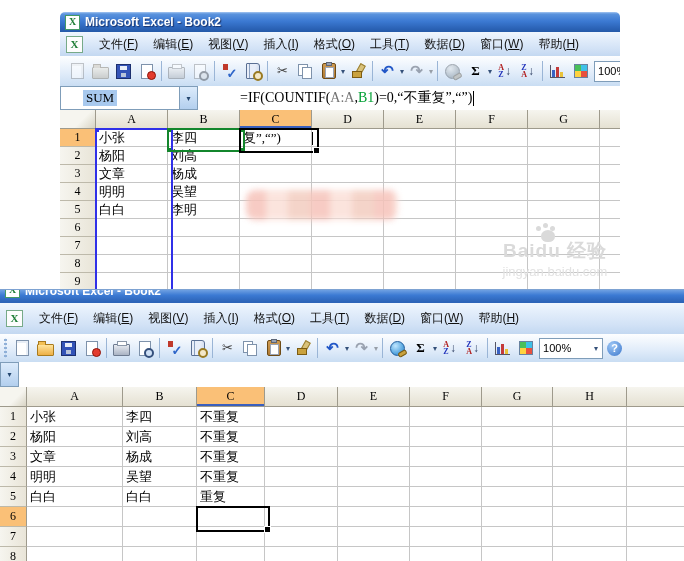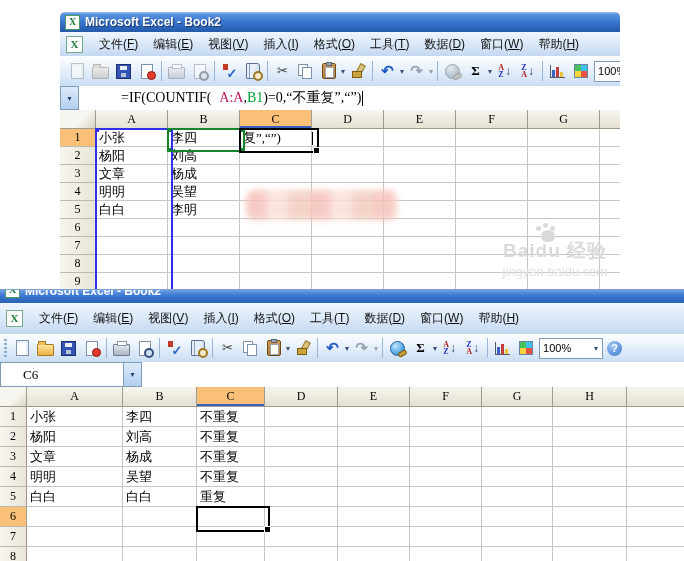"SUM" span.namebox { html: none -> <span> <span>SUM</span> </span> }
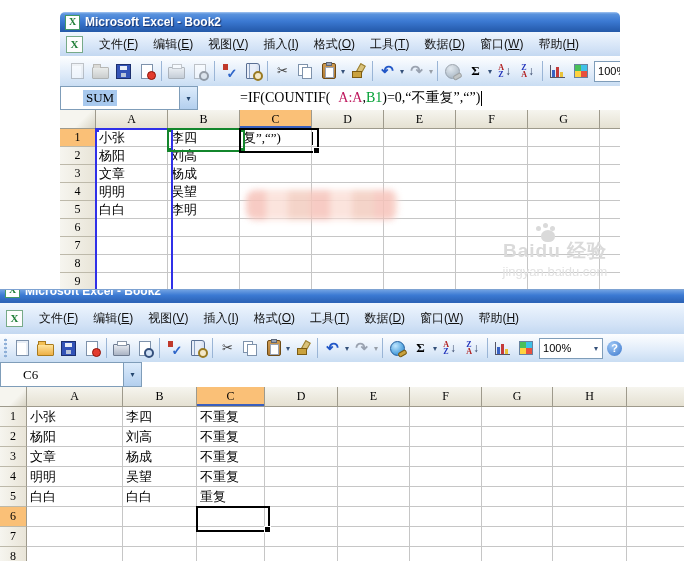"A:A" .refa { color: #be185d -> #737373; margin-left: 8px -> none }
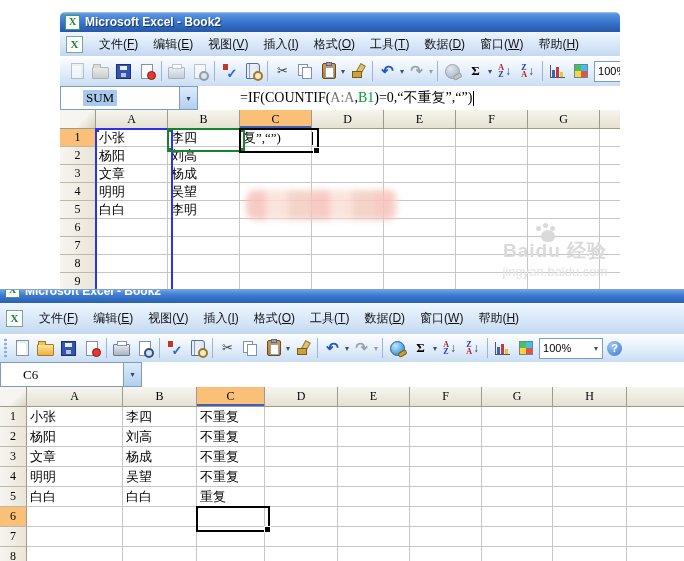"C6" span.namebox { html: <span> <span>C6</span> </span> -> none }
